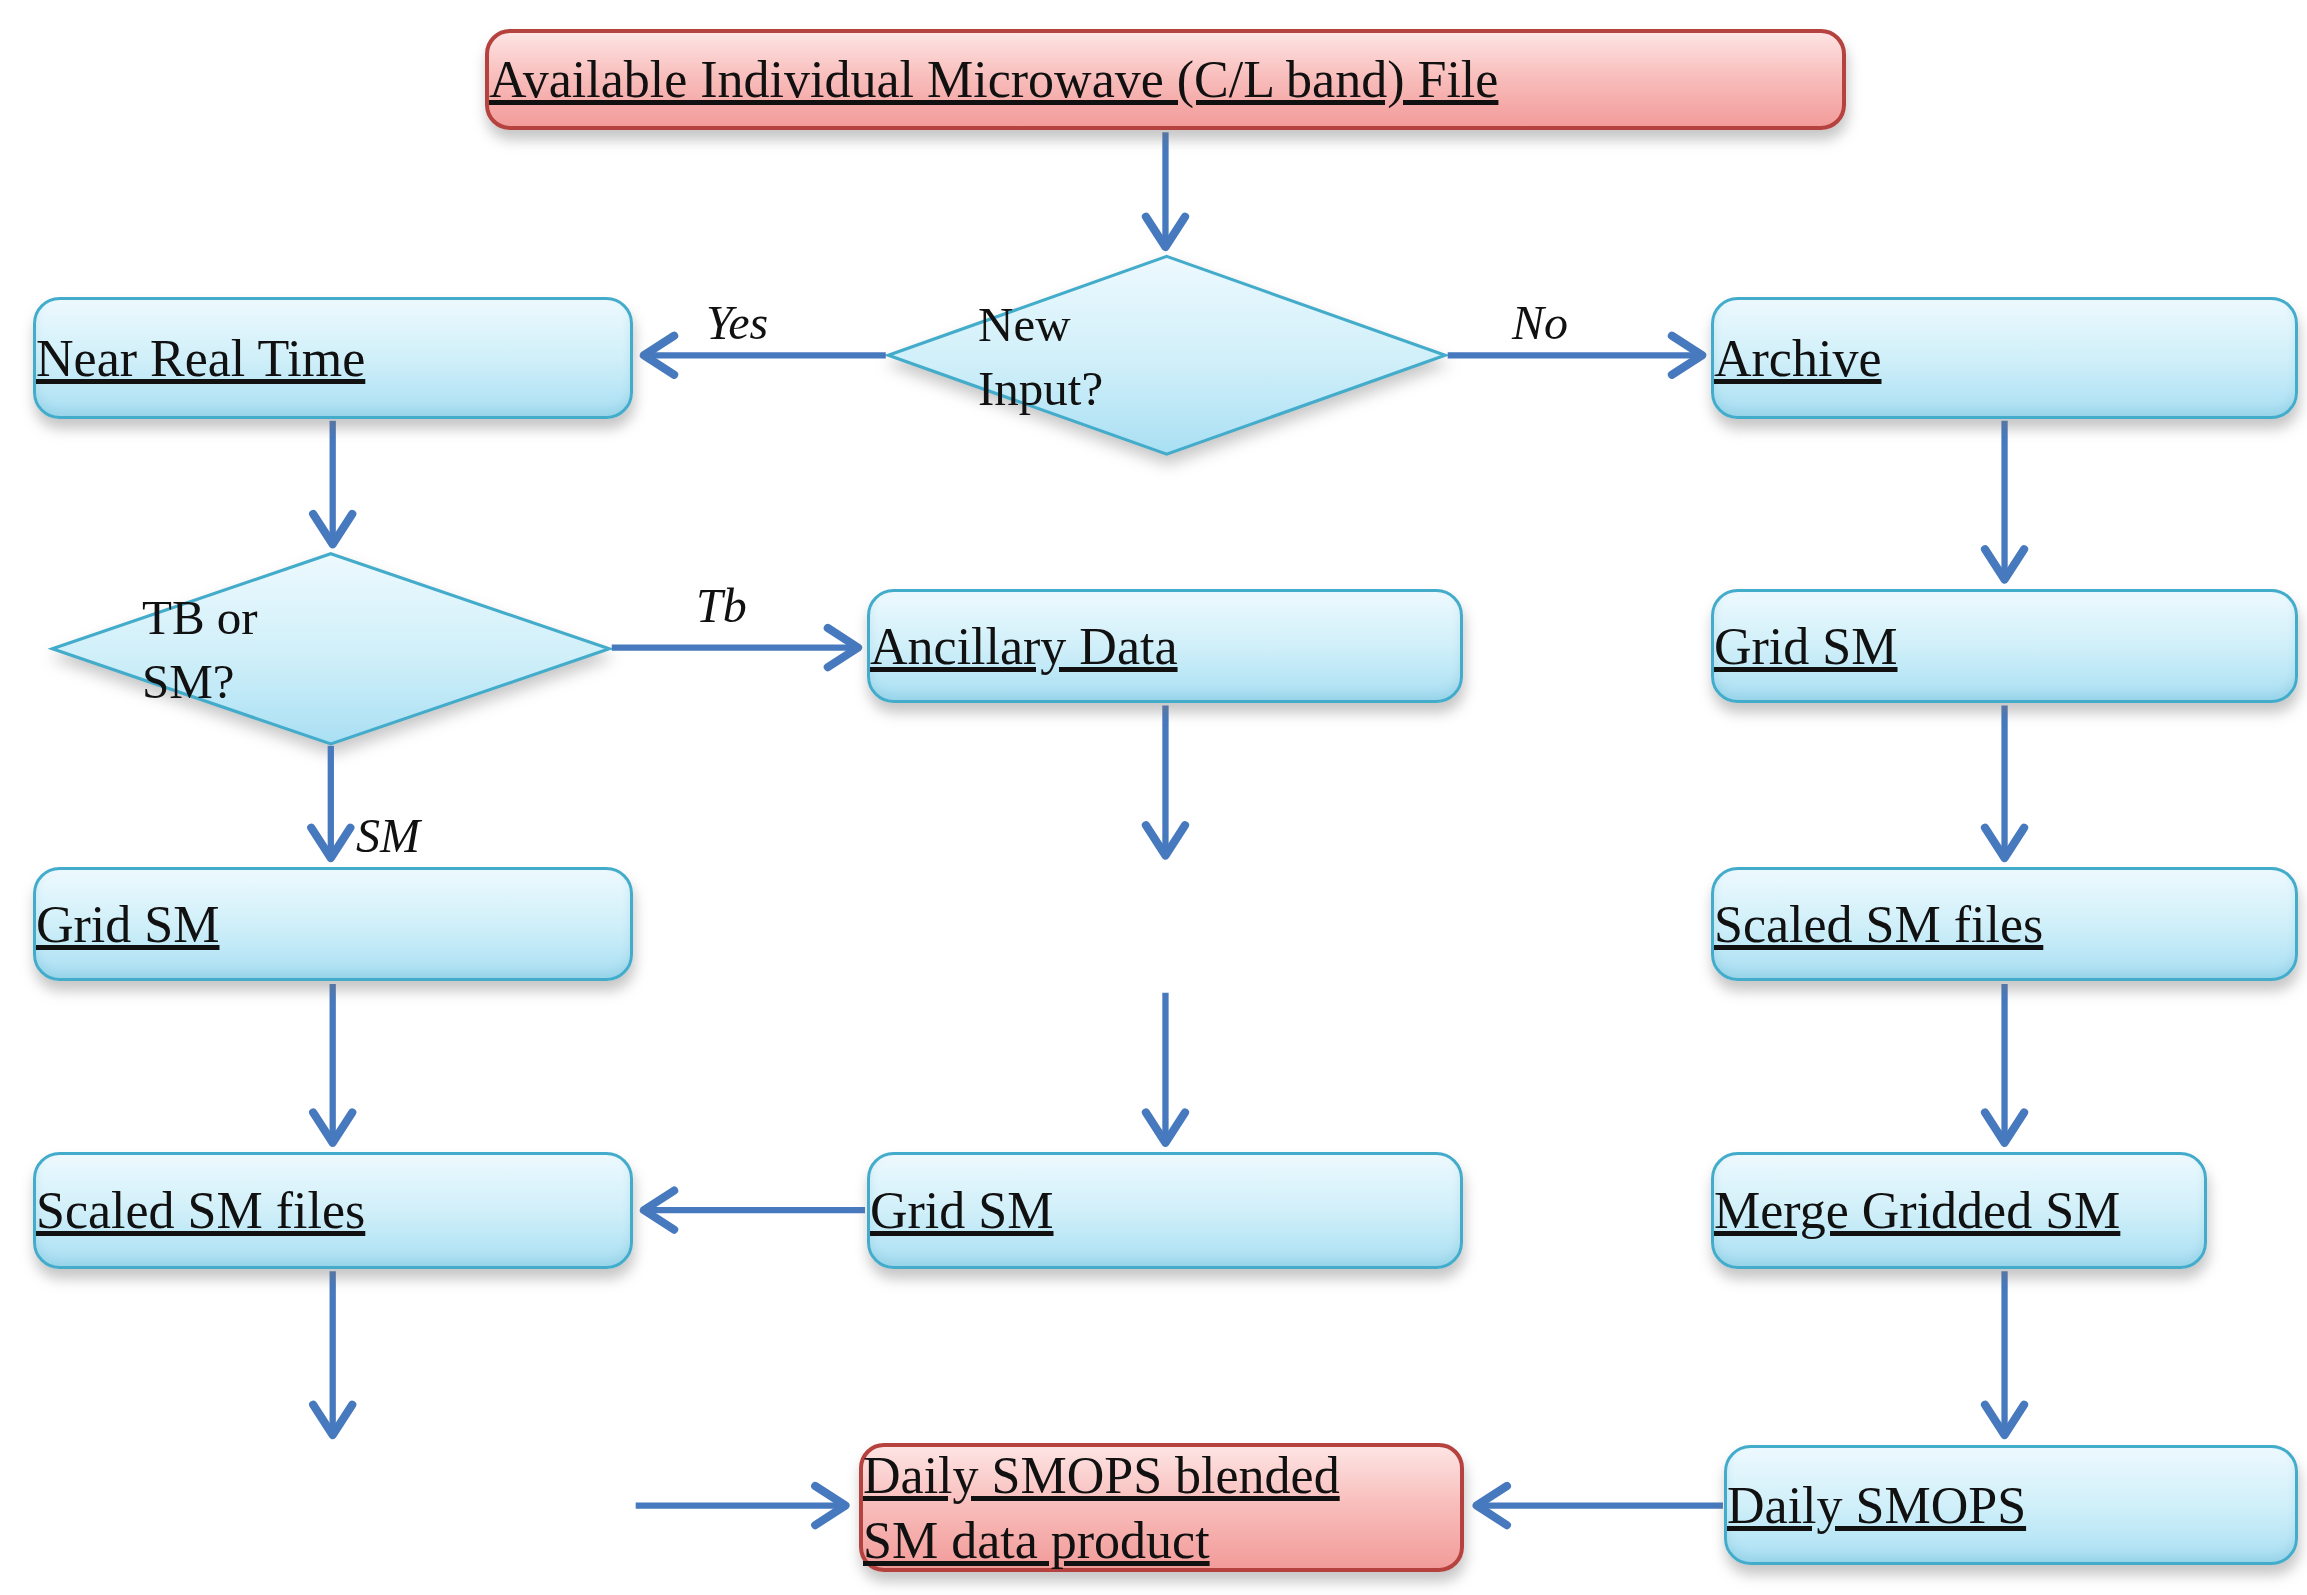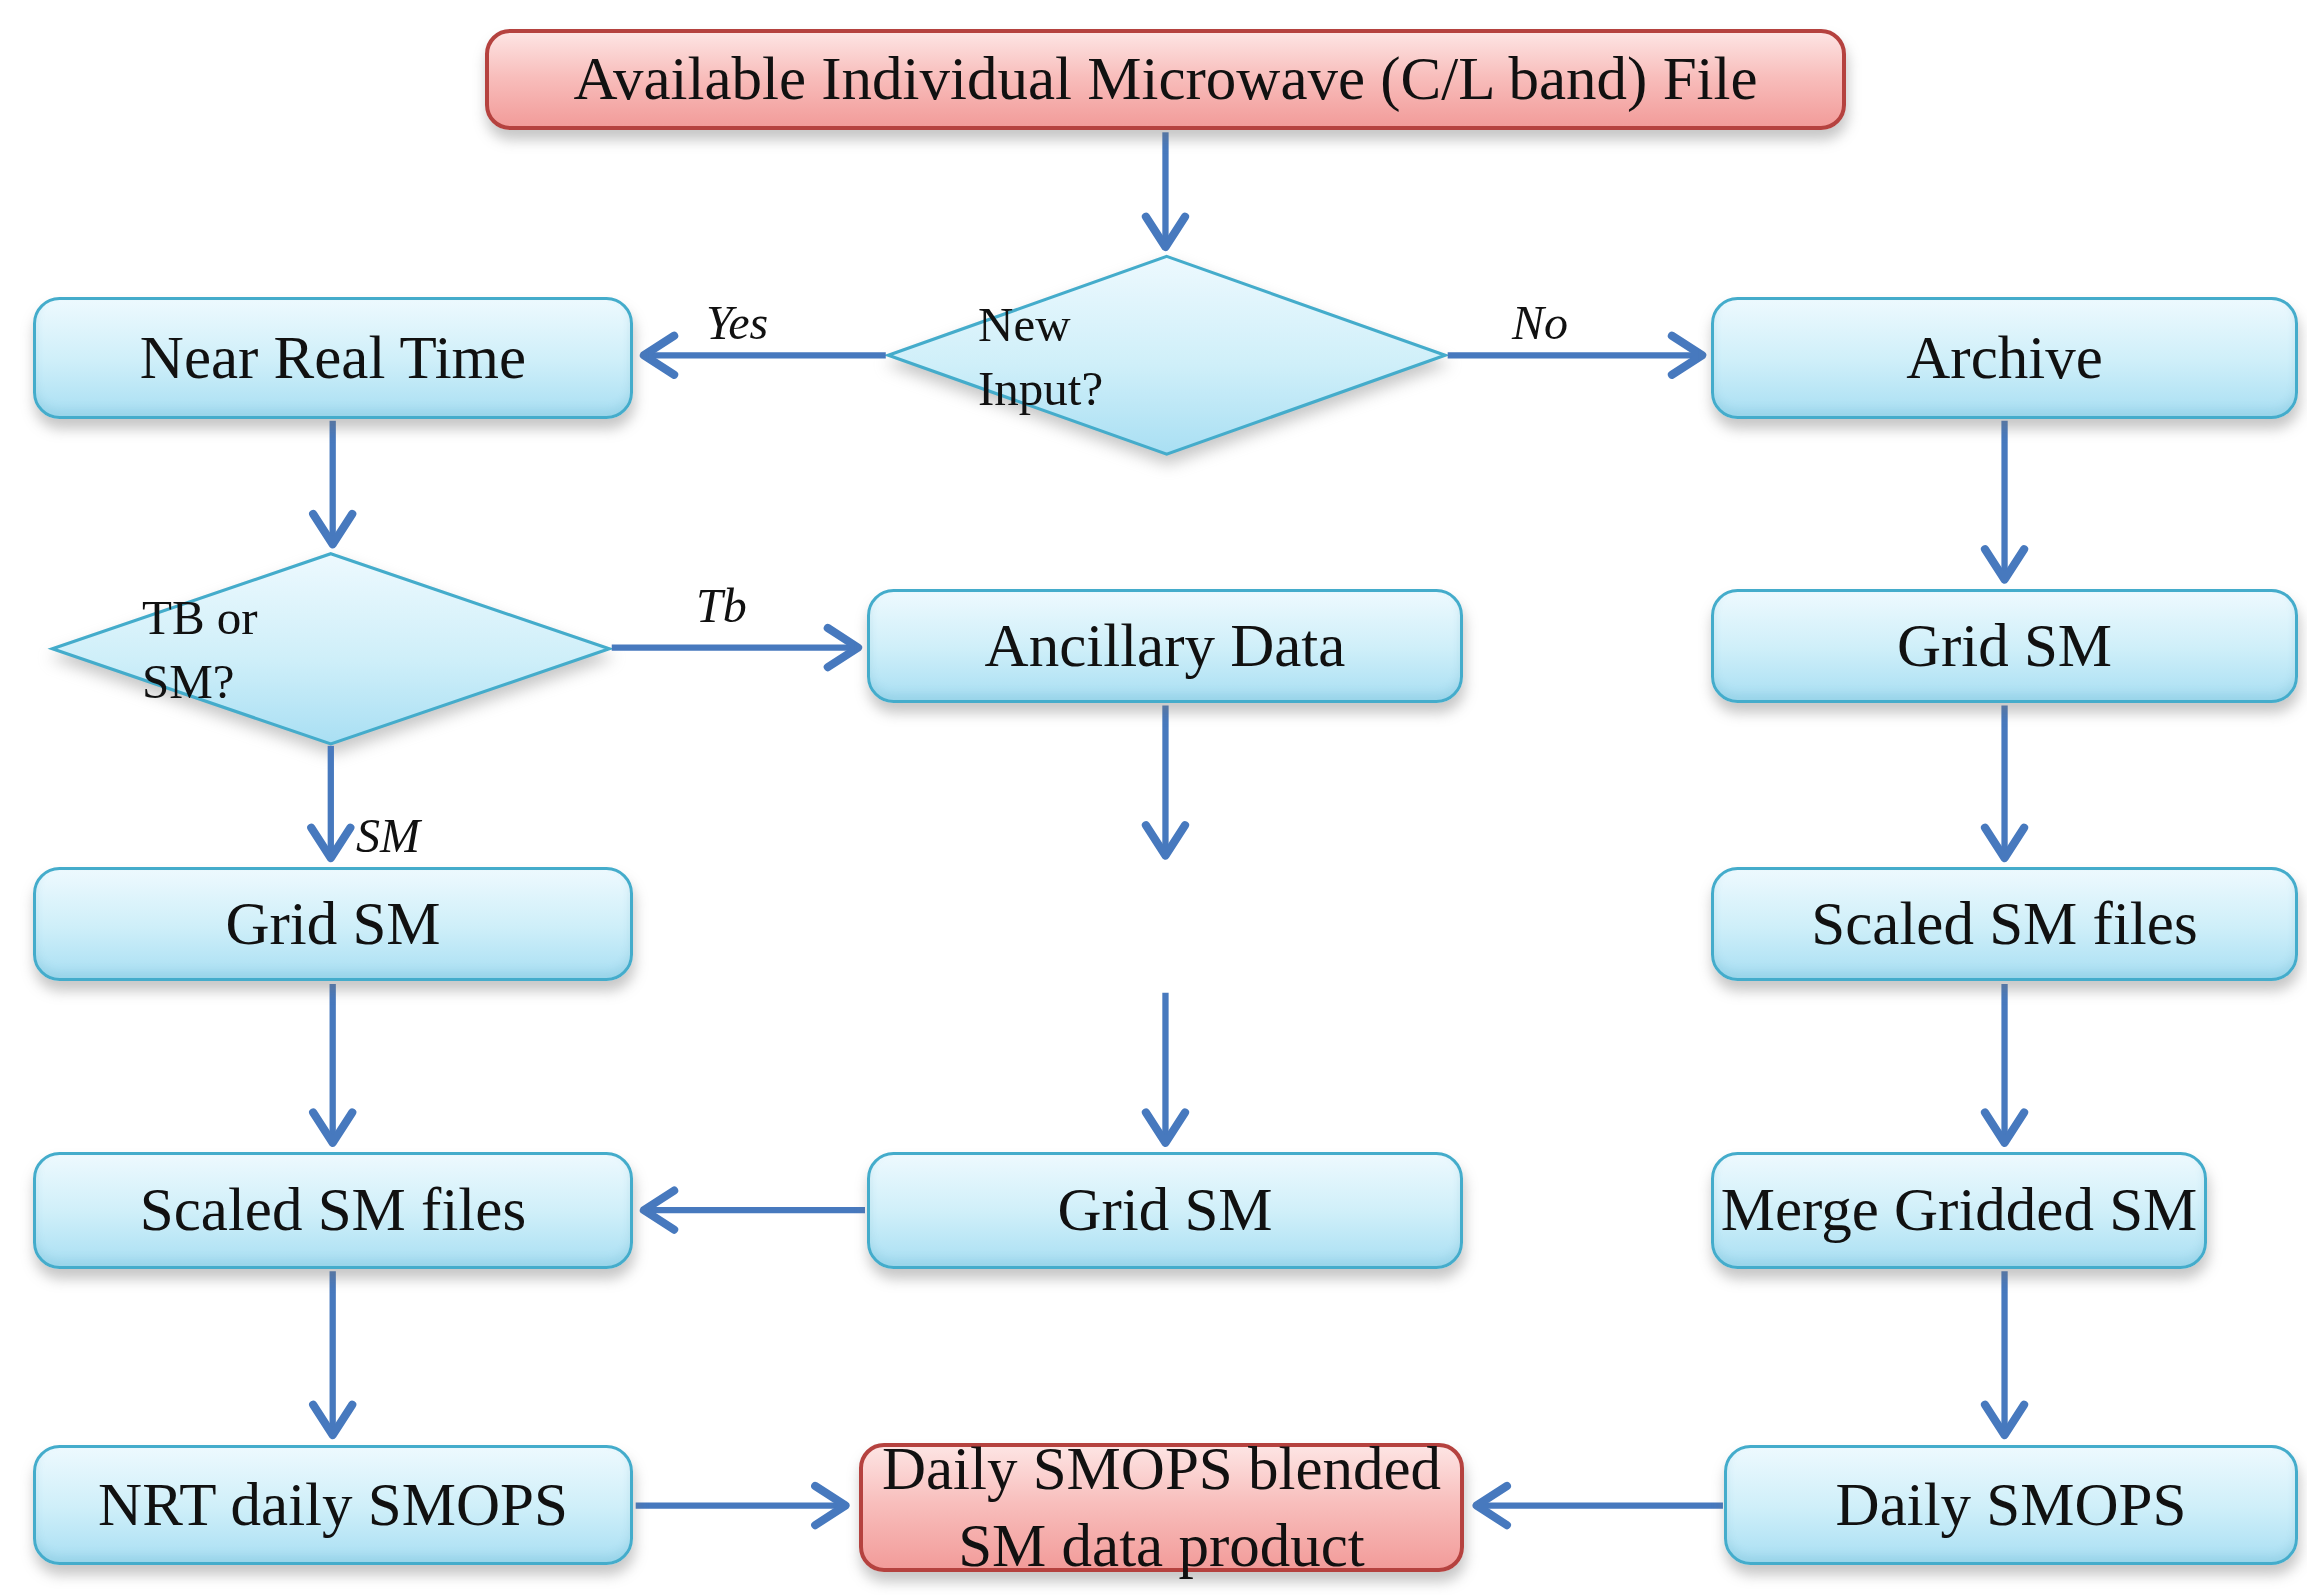"Available Individual Microwave (C/L" .node { align-items: center -> flex-start; font-size: 61px -> 52px; text-decoration: none -> underline }
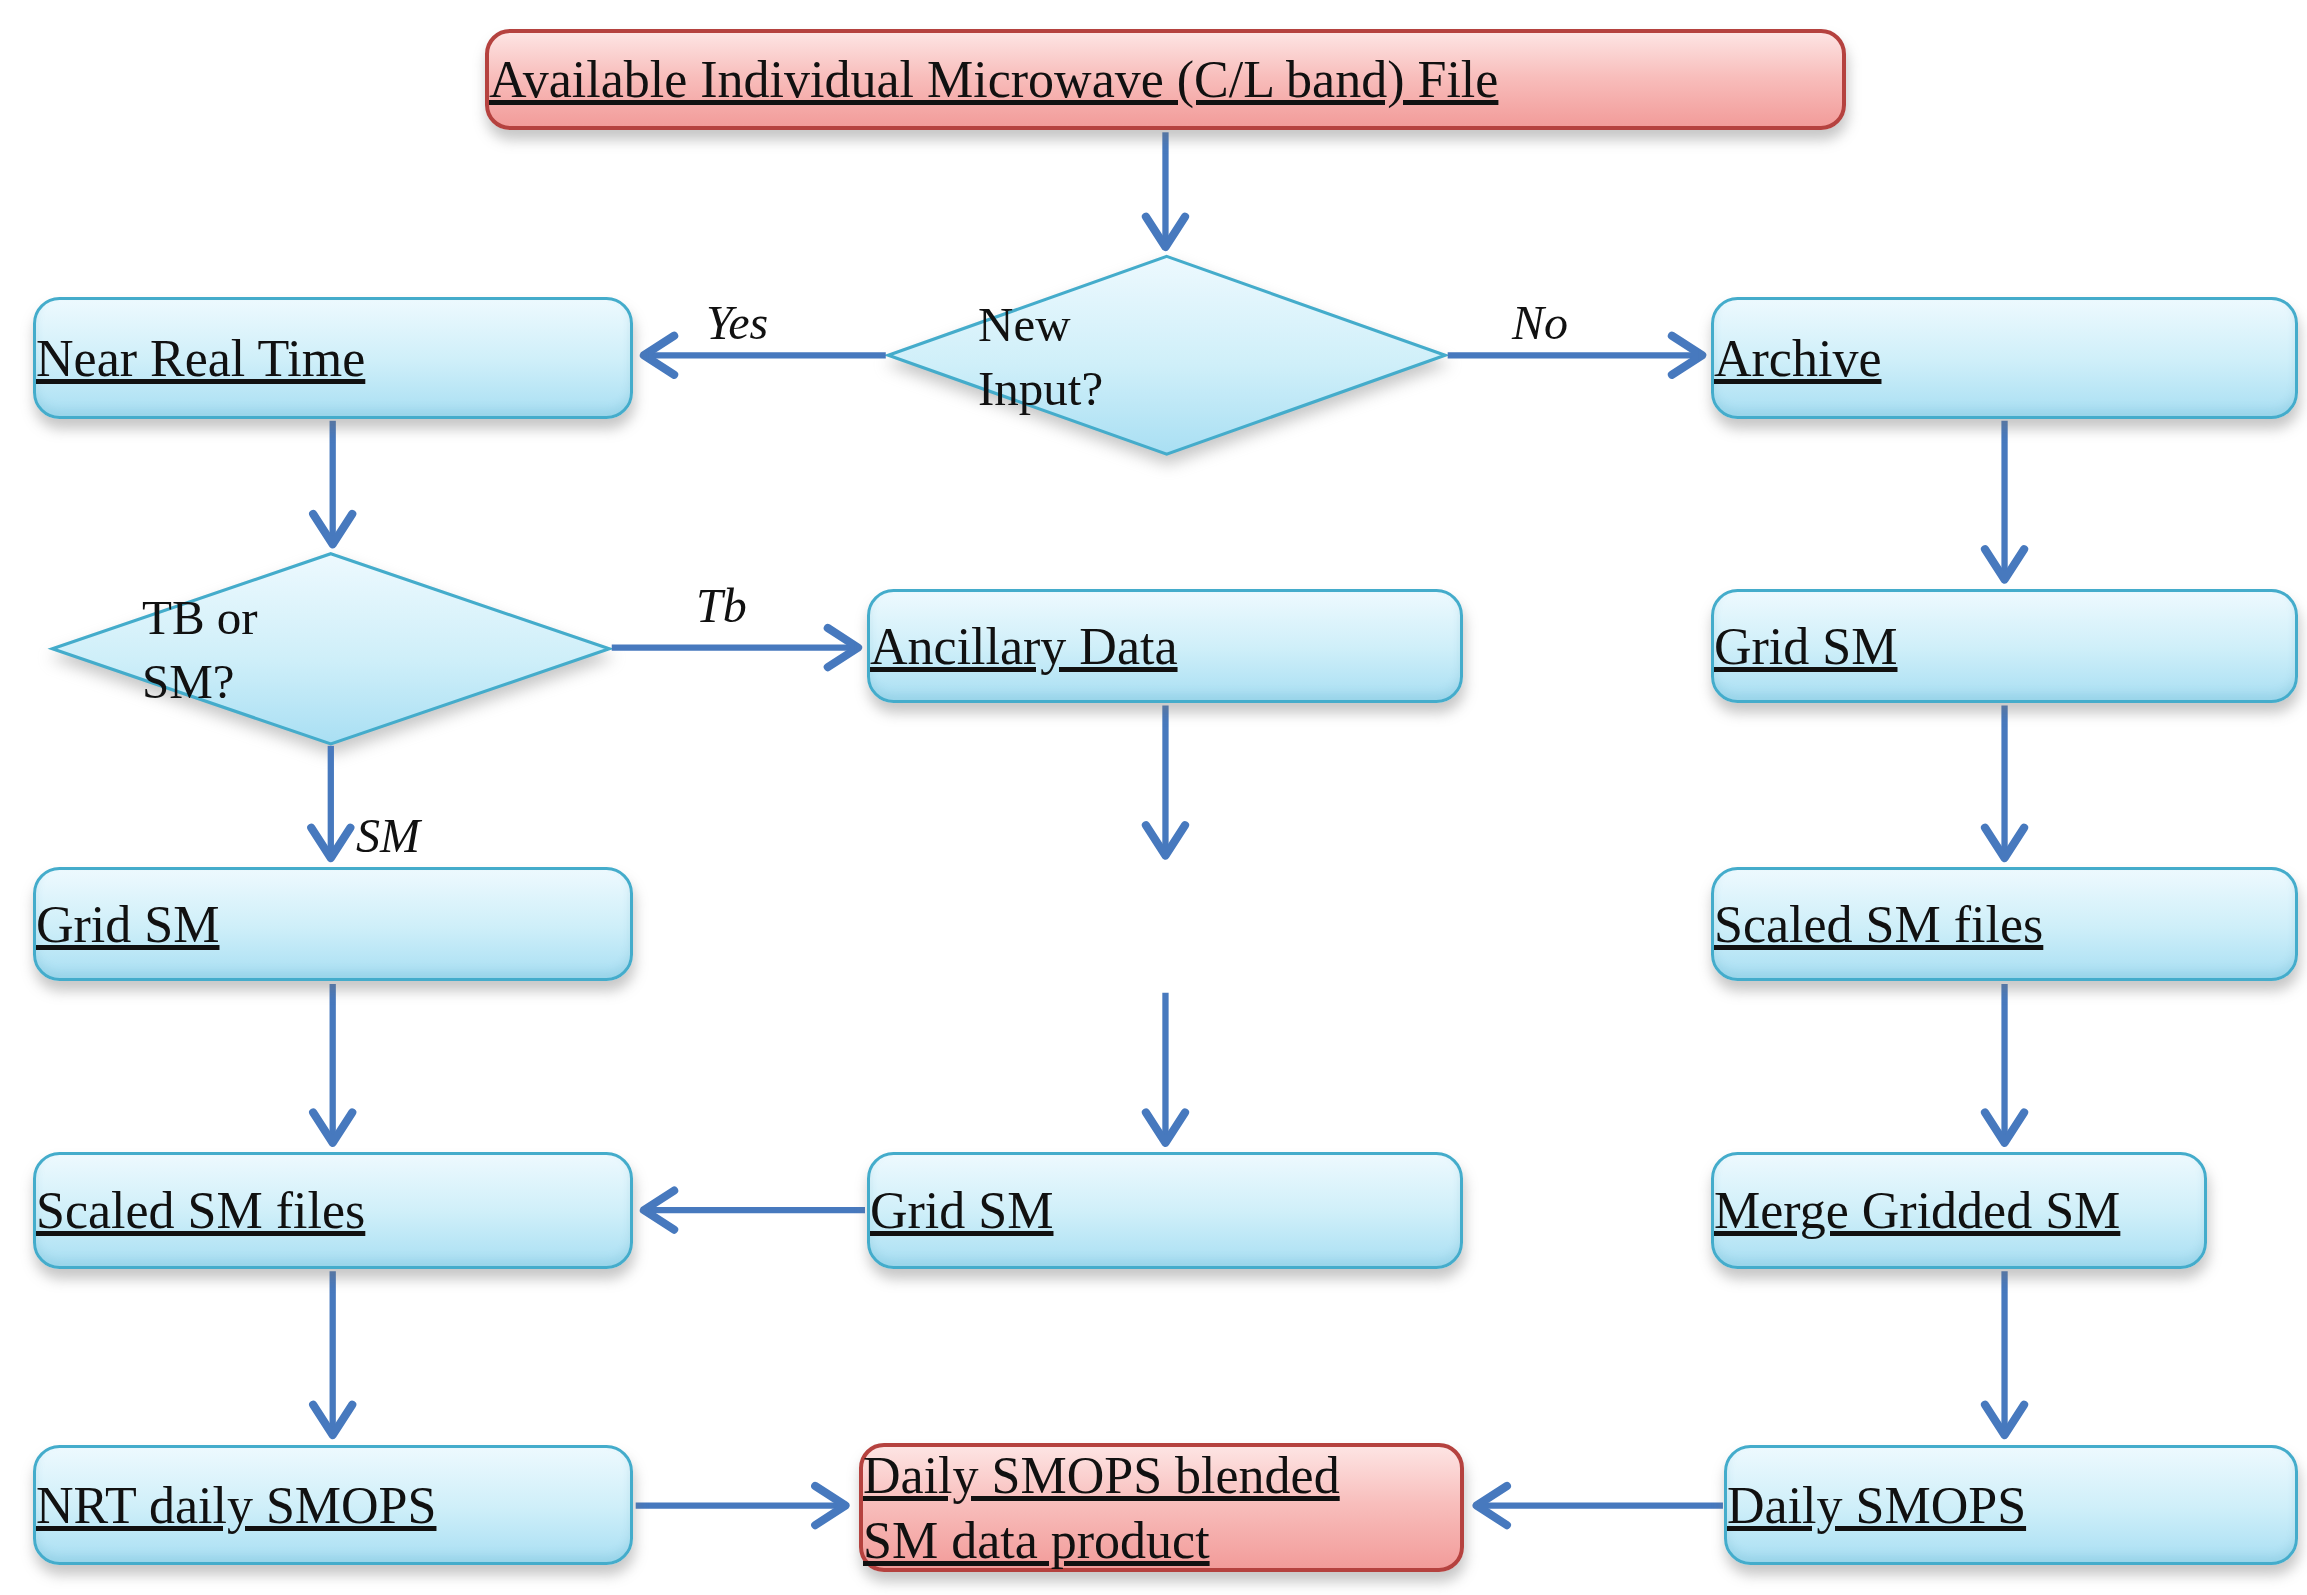"NRT daily SMOPS" div.node { html: <div> <span>NRT daily SMOPS</span> </div> -> none }
